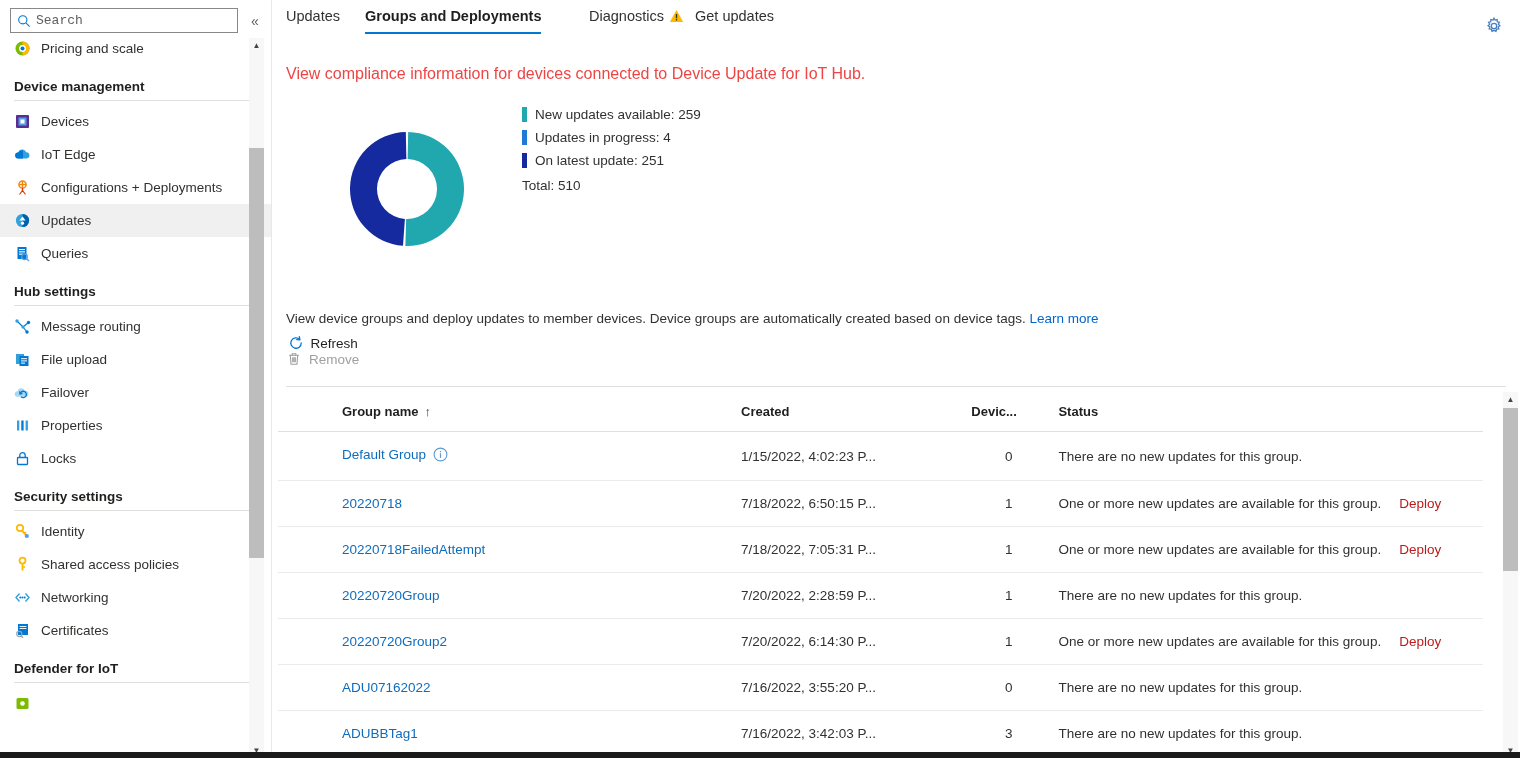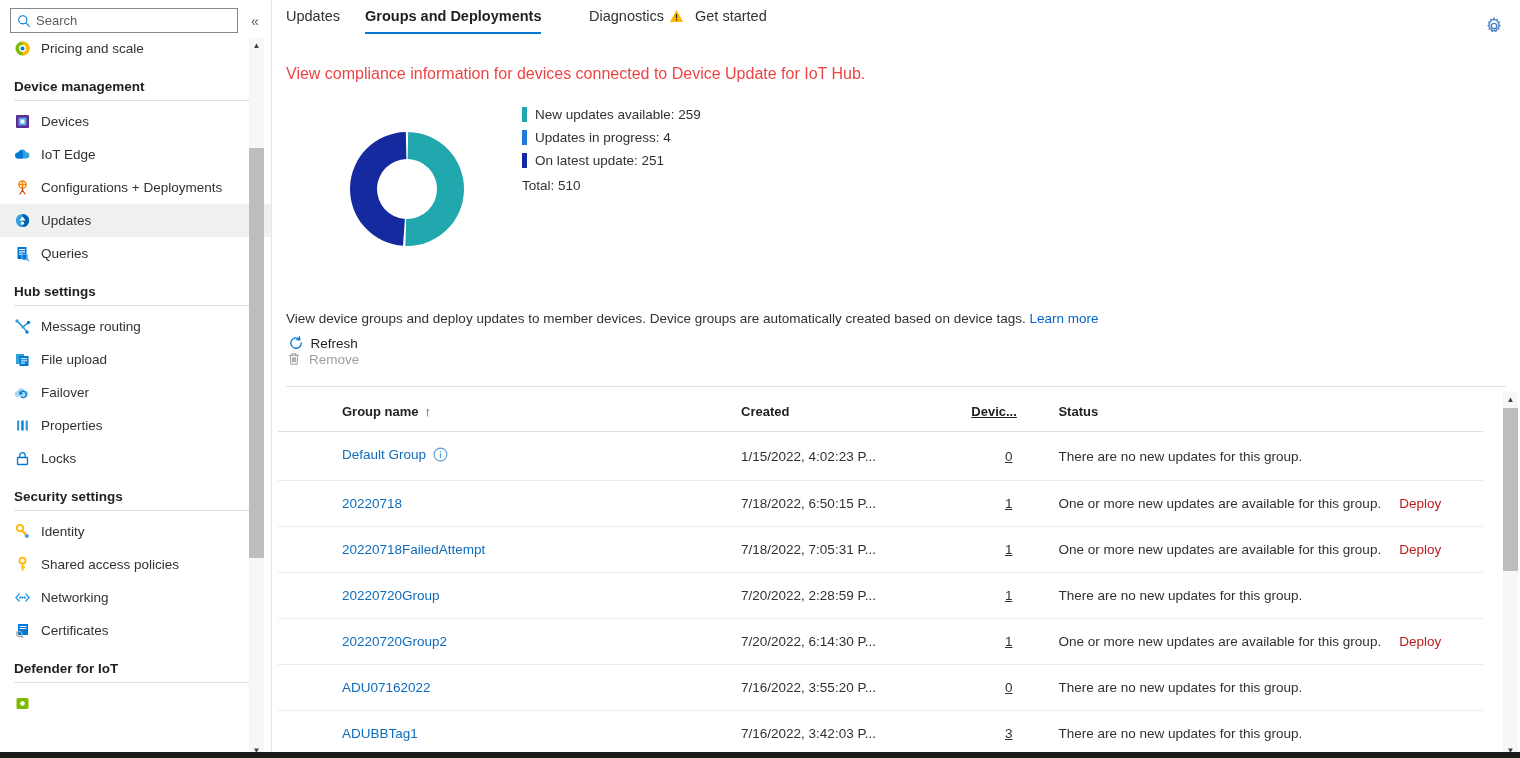"Search" .search-placeholder { font-family: none -> Liberation Mono, monospace }
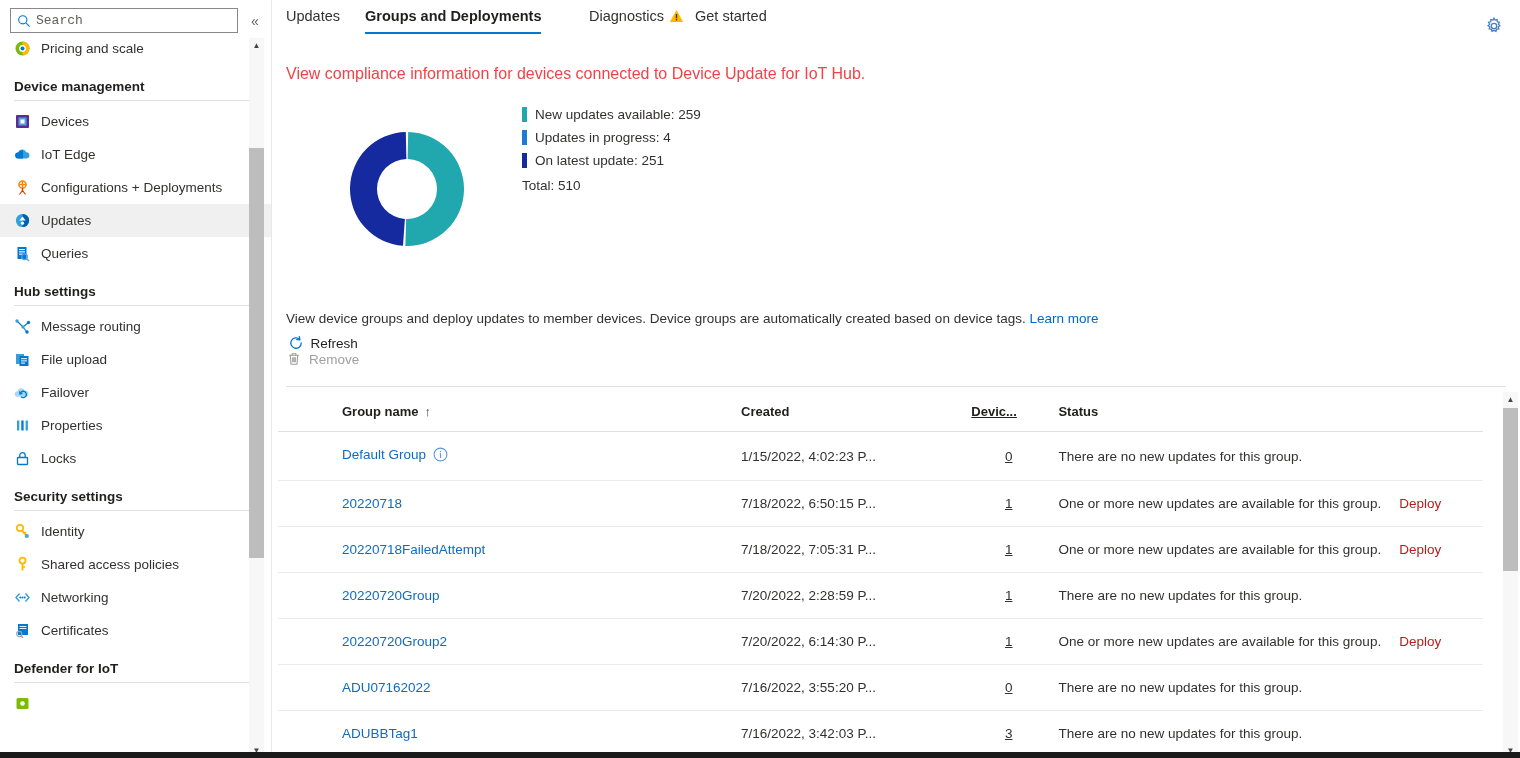"Get started" span { text: started -> updates }
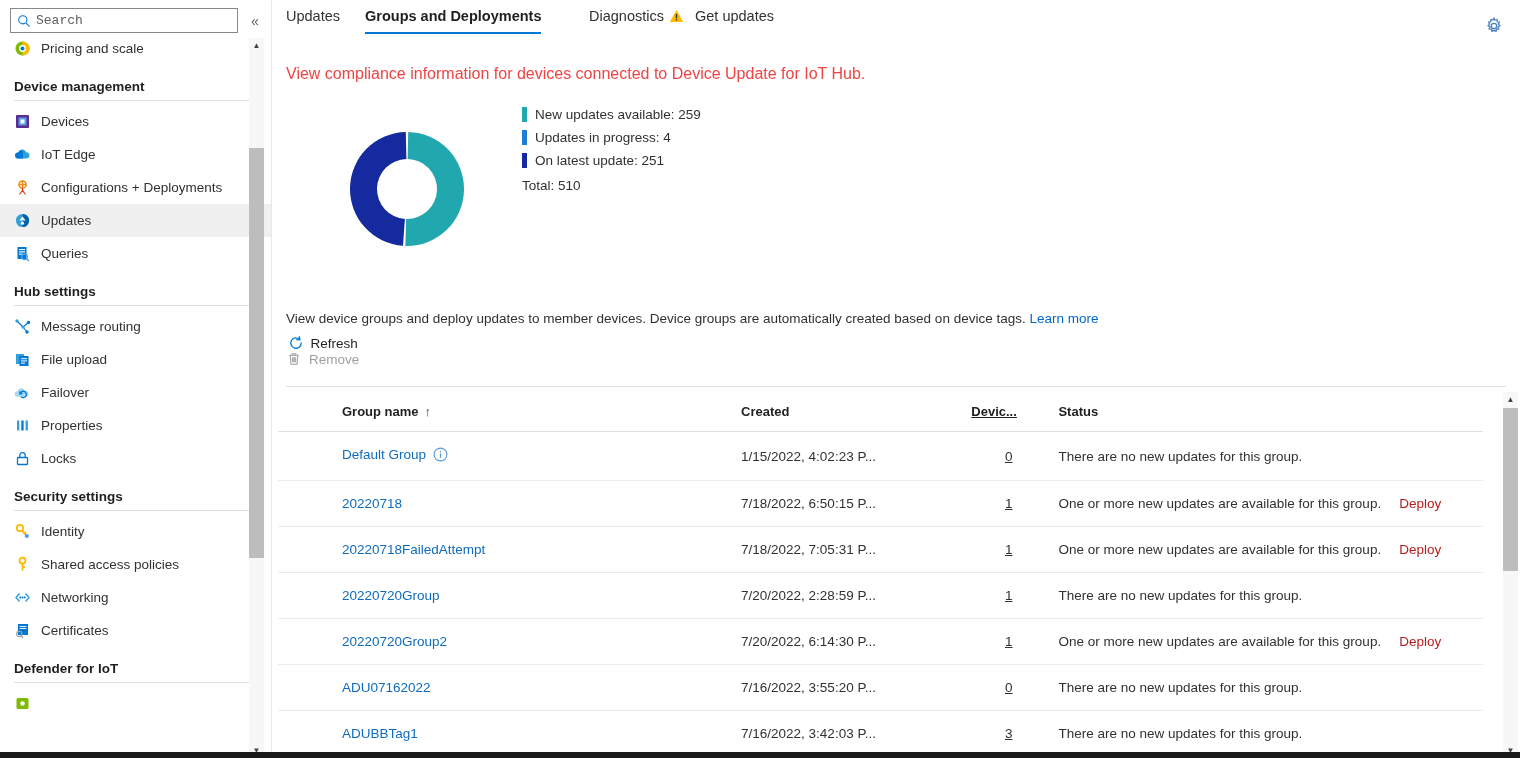"Devic..." .col-devices { text-decoration: underline -> none }
